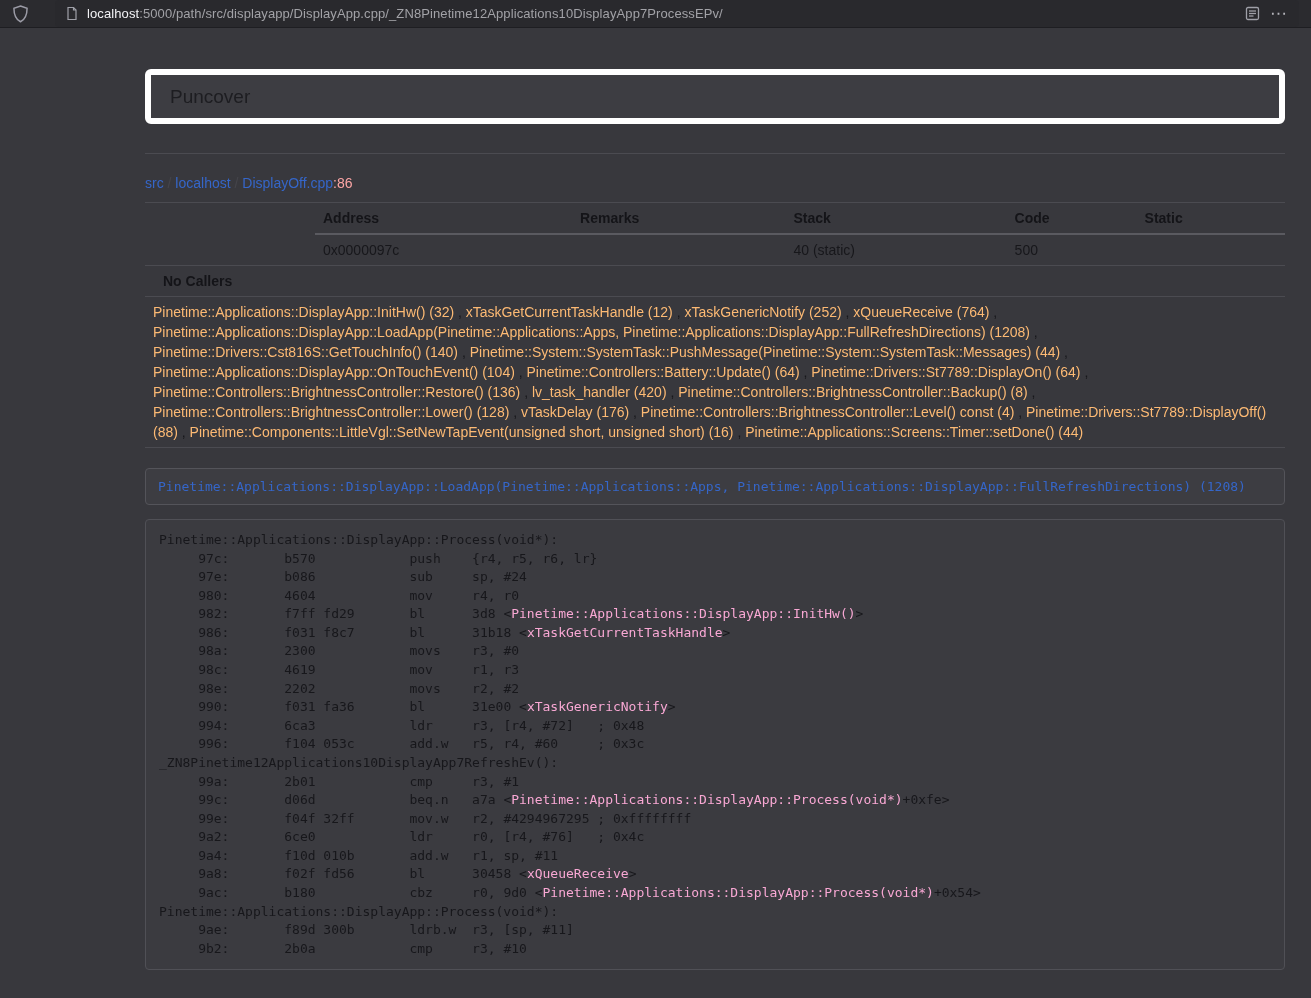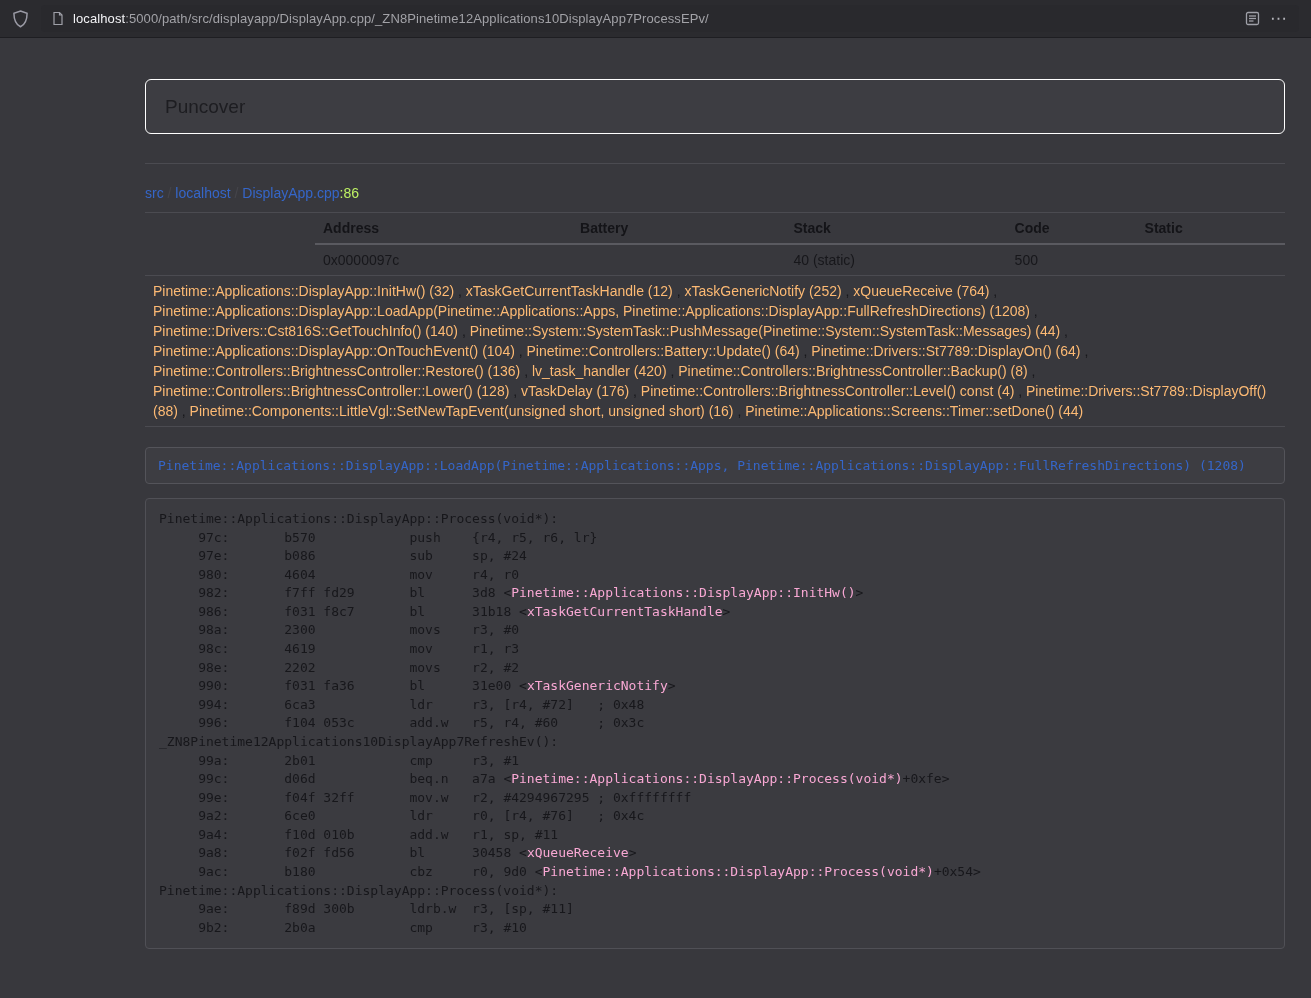"localhost:5000/path/src/displayapp/Displ" .chrome { gap: 12px -> 26px; height: 38px -> 28px }
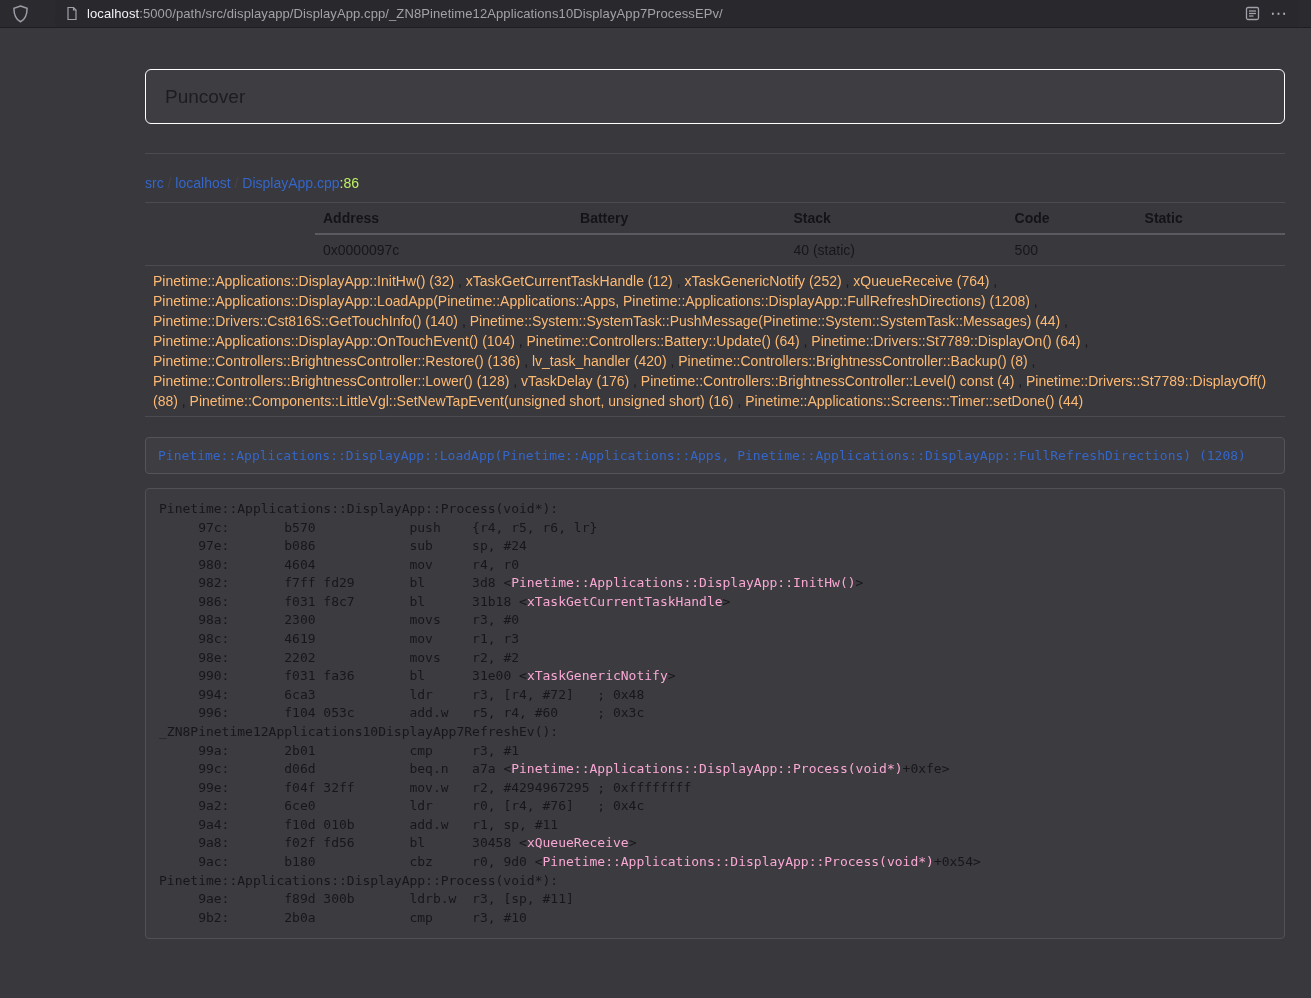"Puncover" .jumbotron { border: 1px solid #ffffff -> 6px solid #ffffff }
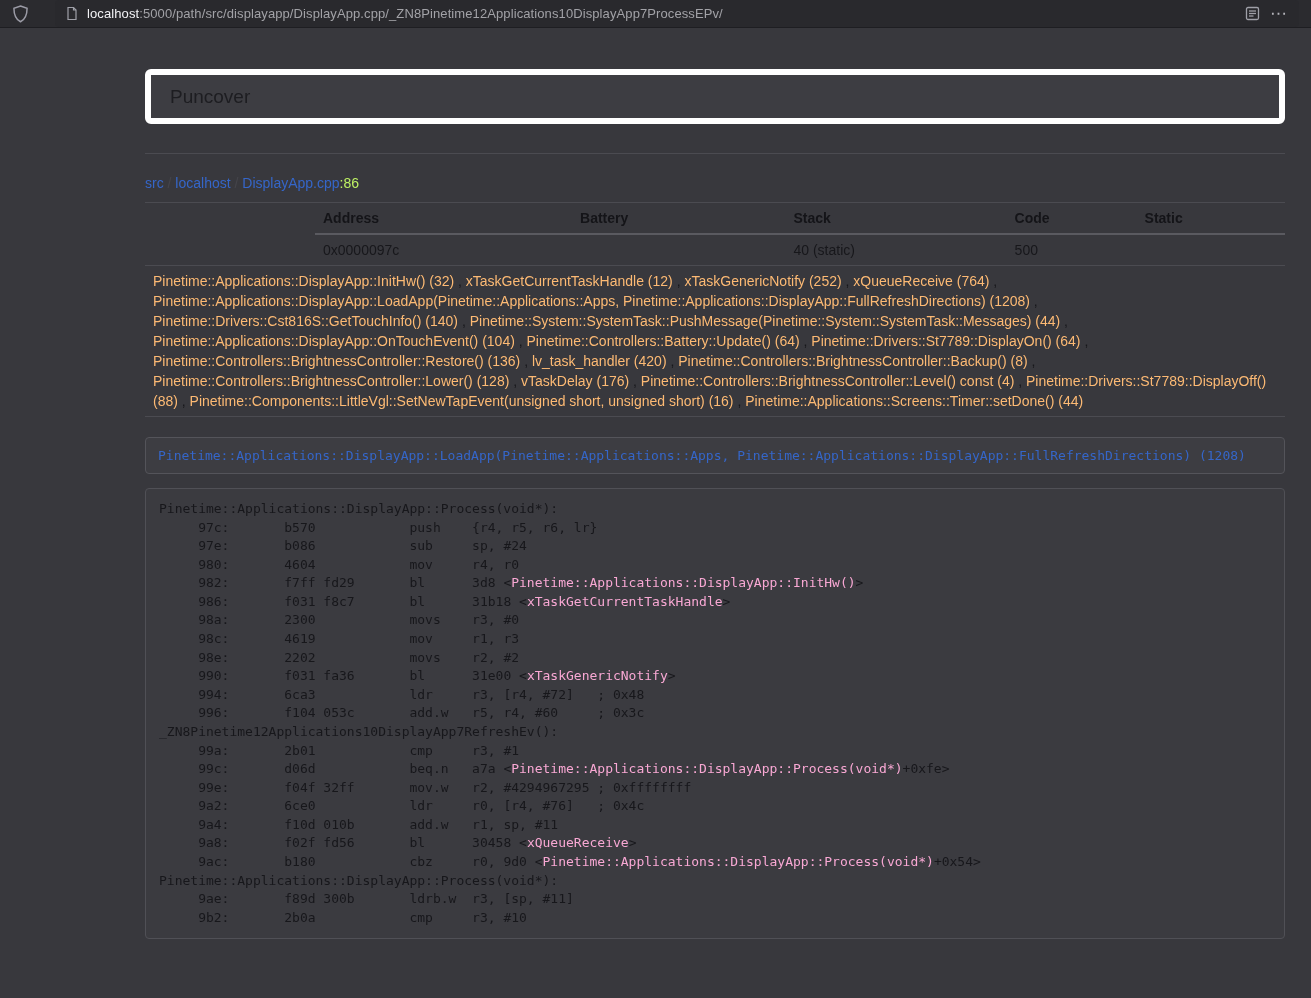"DisplayApp.cpp" a { text: DisplayApp.cpp -> DisplayOff.cpp }
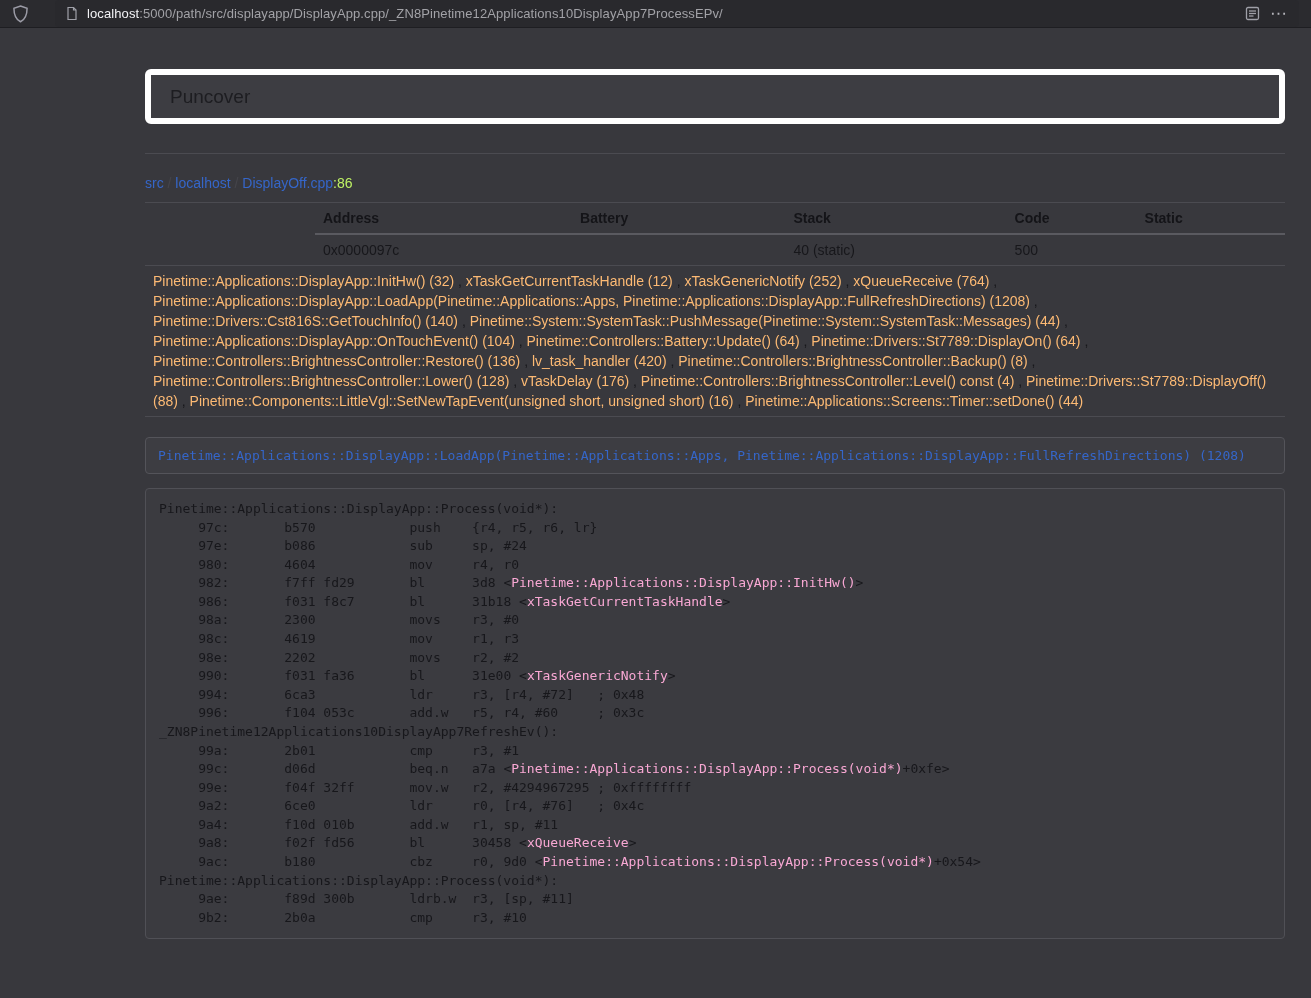":86" .bc-suffix { color: #bef264 -> #fca5a5 }
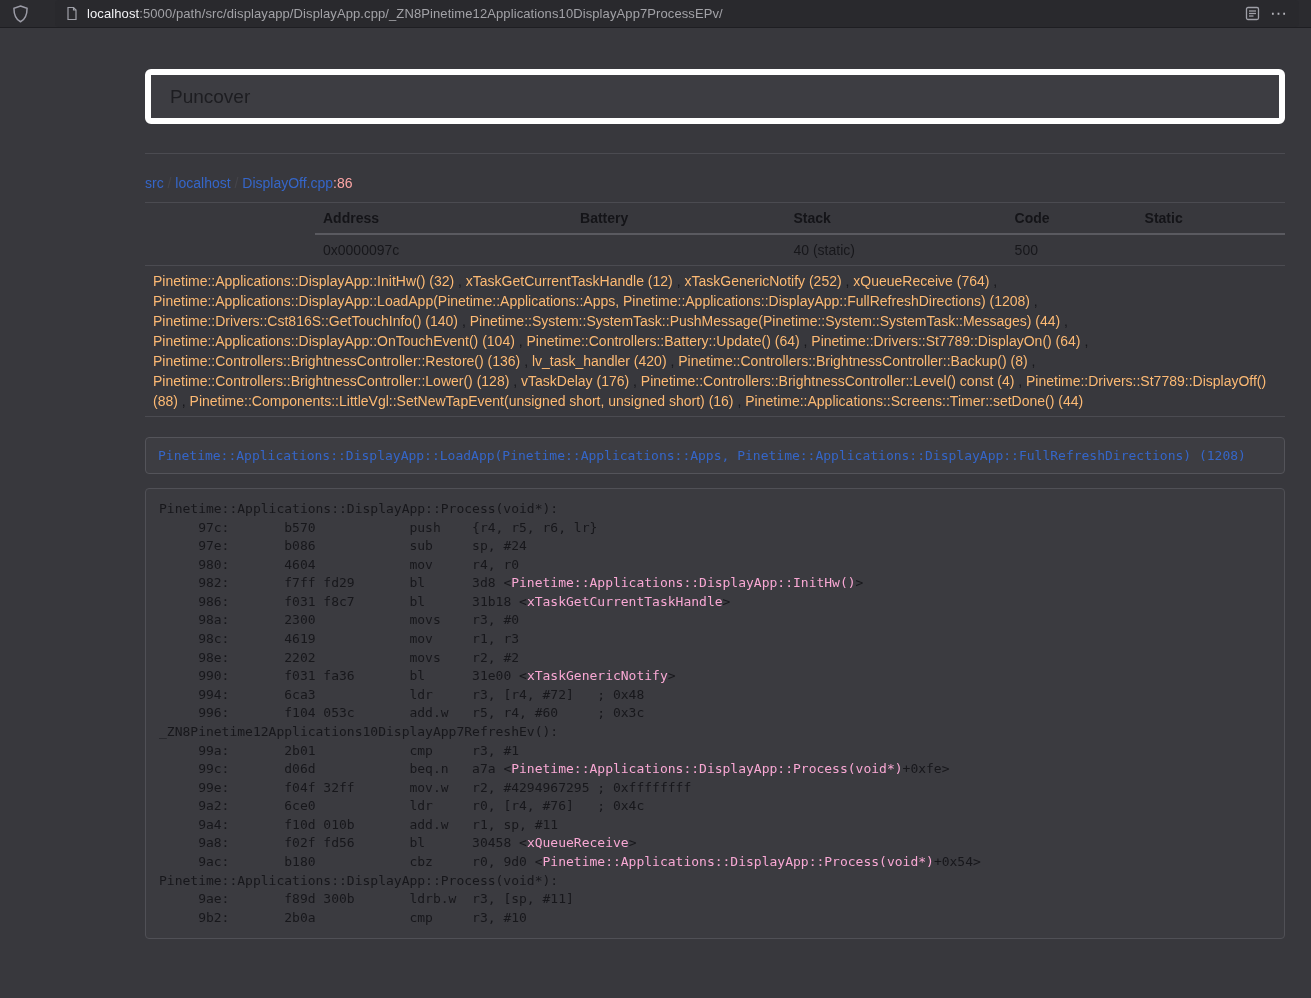"Battery" th { text: Battery -> Remarks }
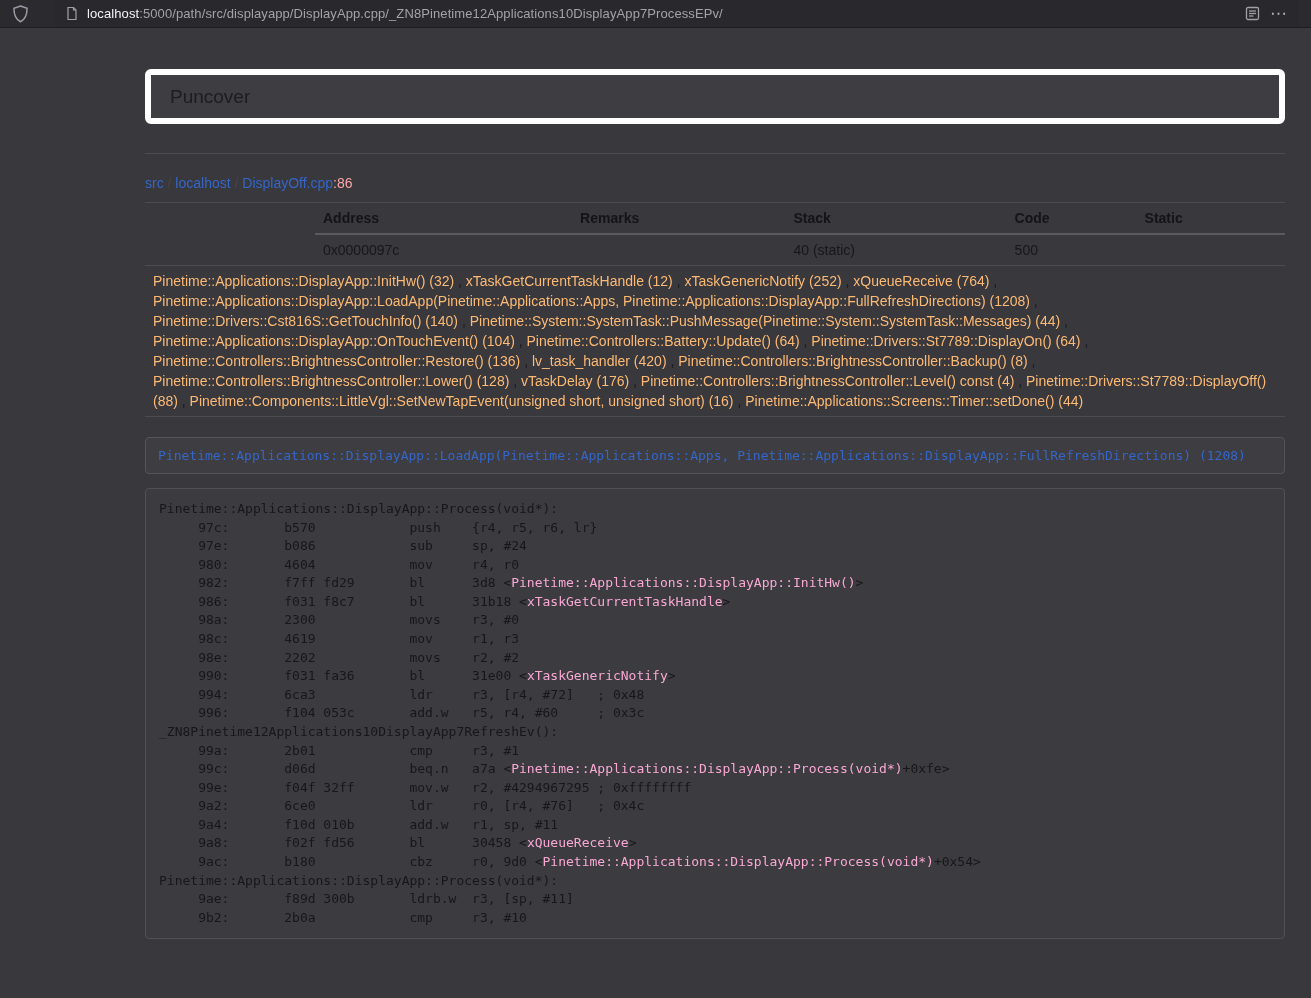"No Callers" div.frow { html: none -> <div> <div>No Callers</div> <div></div> </div> }
